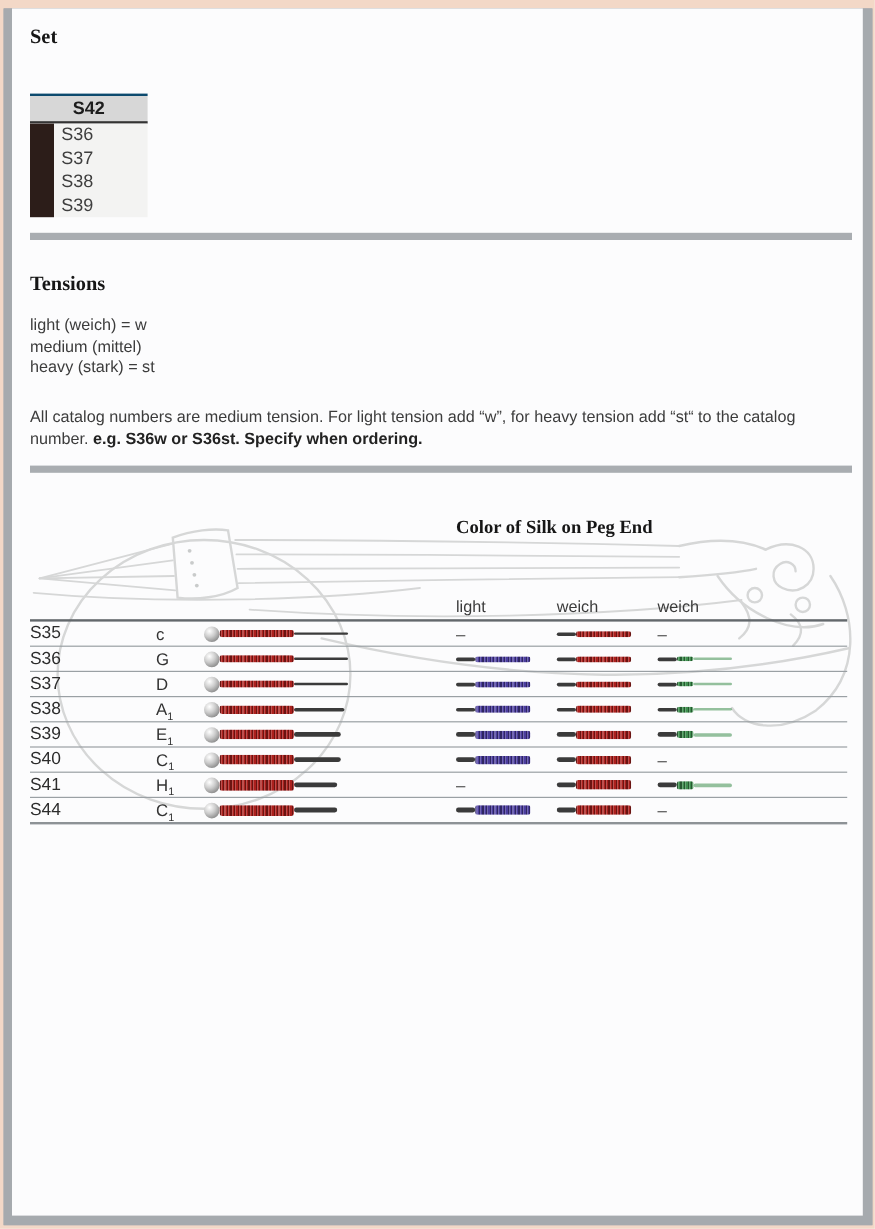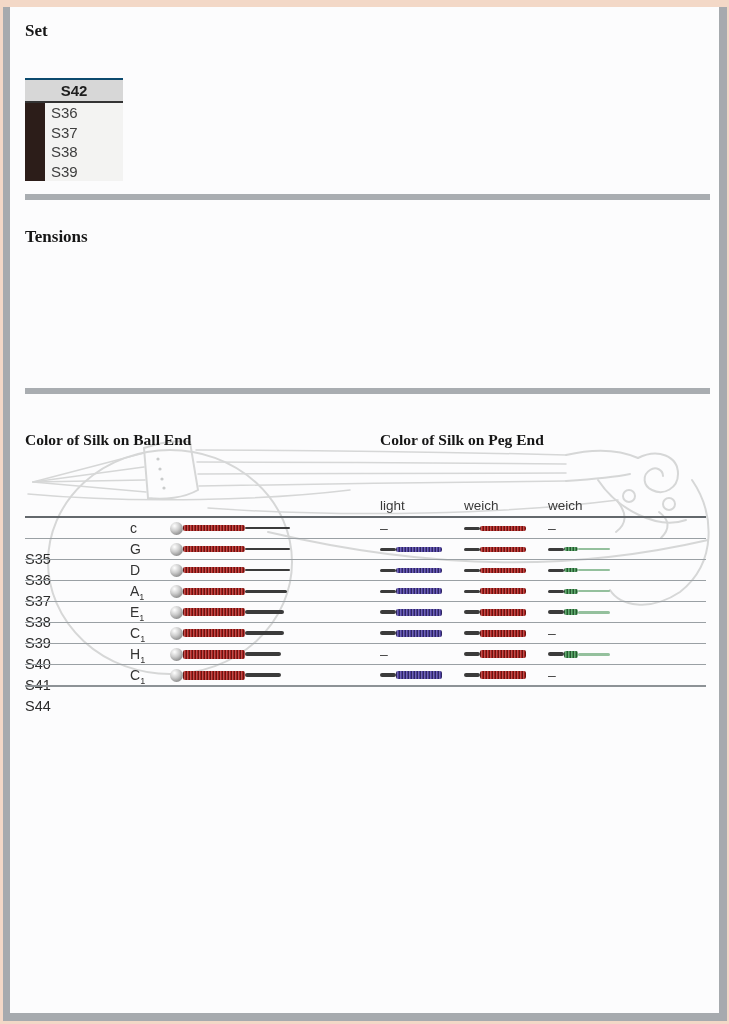"light (weich) = w" div.abs { html: none -> <div> <div>light (weich) = w</div> <div>medium (mittel)</div> <div>heavy (stark) = st</div> </div> }
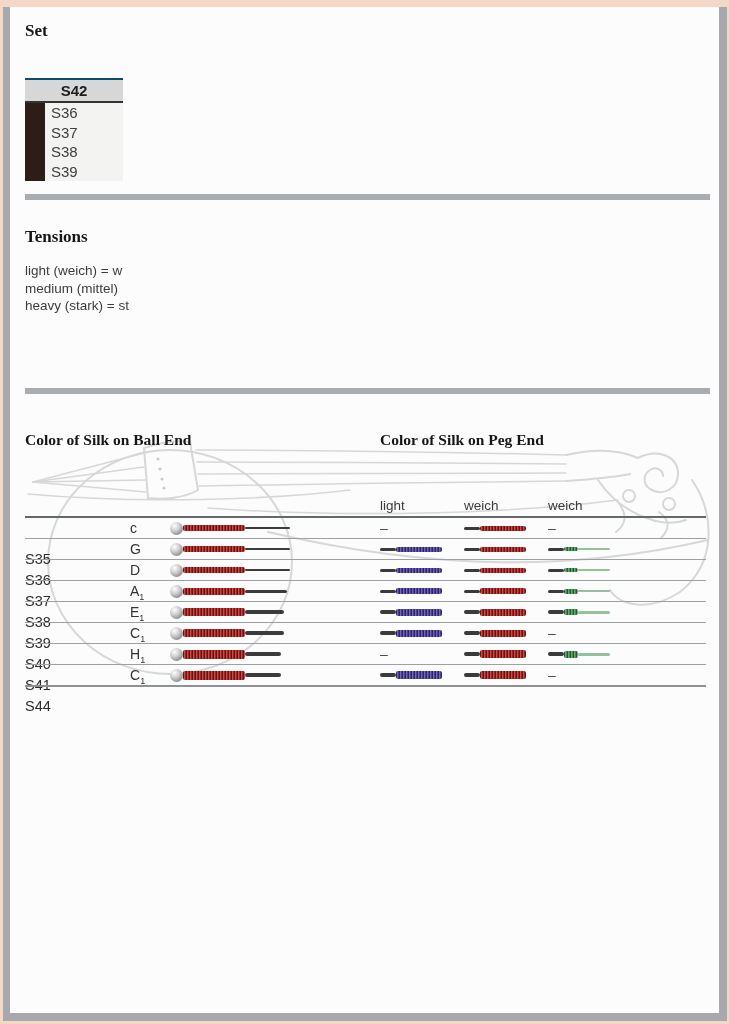"All catalog numbers are medium" div.abs { html: none -> <div> <span>All catalog numbers are medium tension. For light tension add “w”, for heavy tension add “st“ to the catalog number. </span><span>e.g. S36w or S36st. Specify when ordering.</span> </div> }
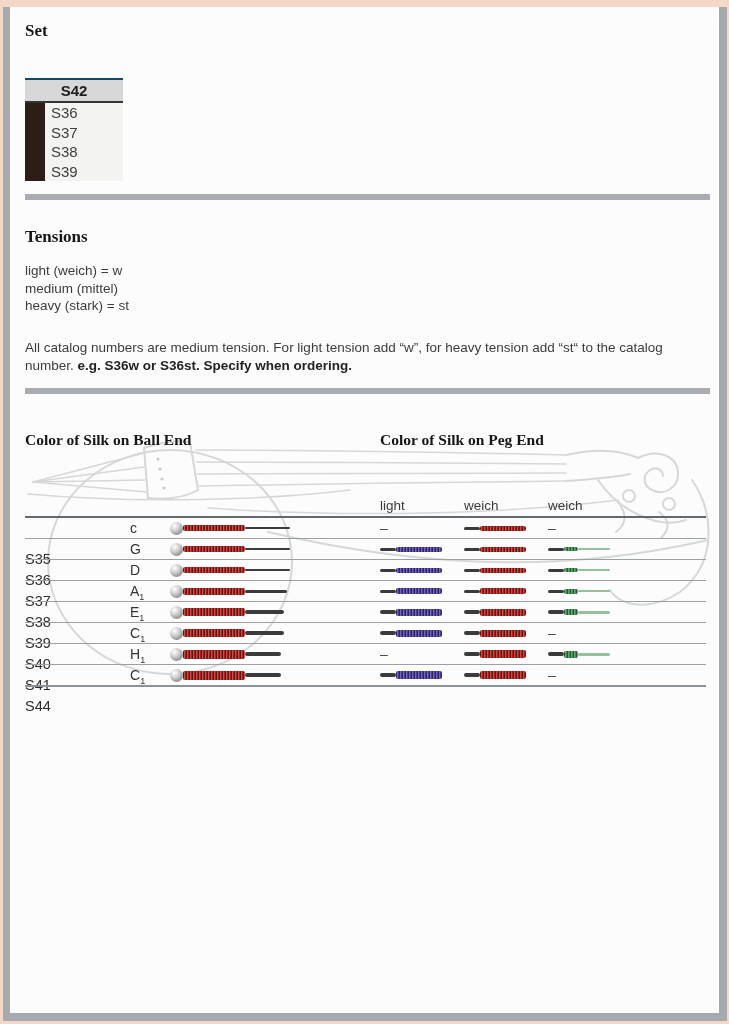"Color of Silk on Ball" div.abs { html: <div>Color of Silk on Ball End</div> -> none }
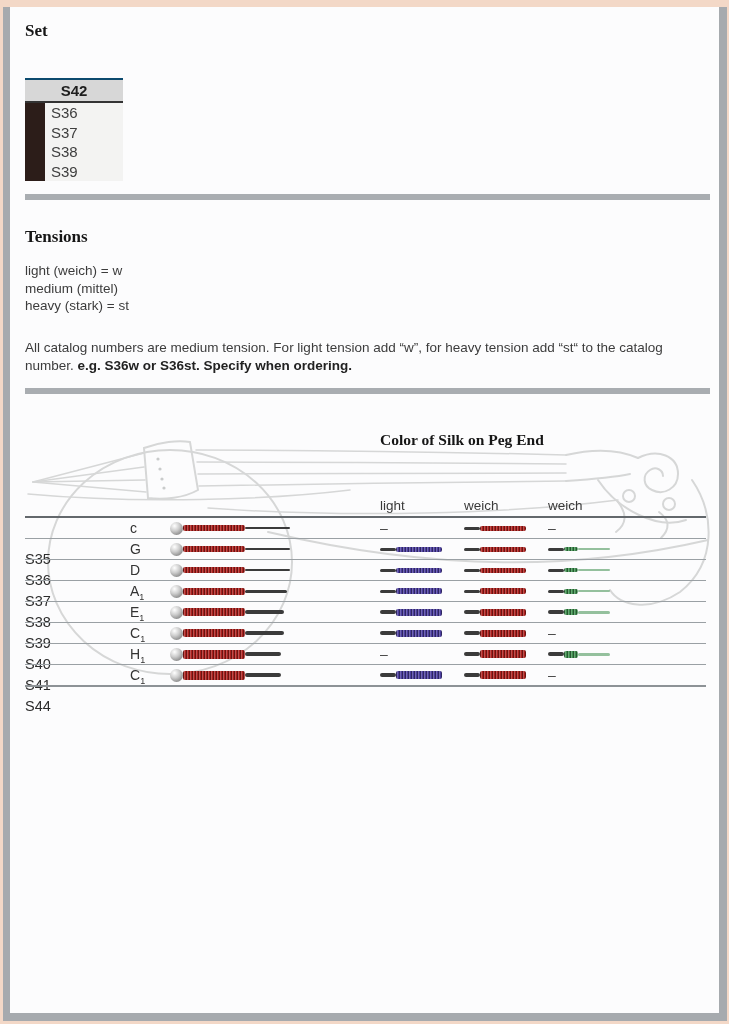"S35" .cell-cat { margin-top: 31px -> none }
